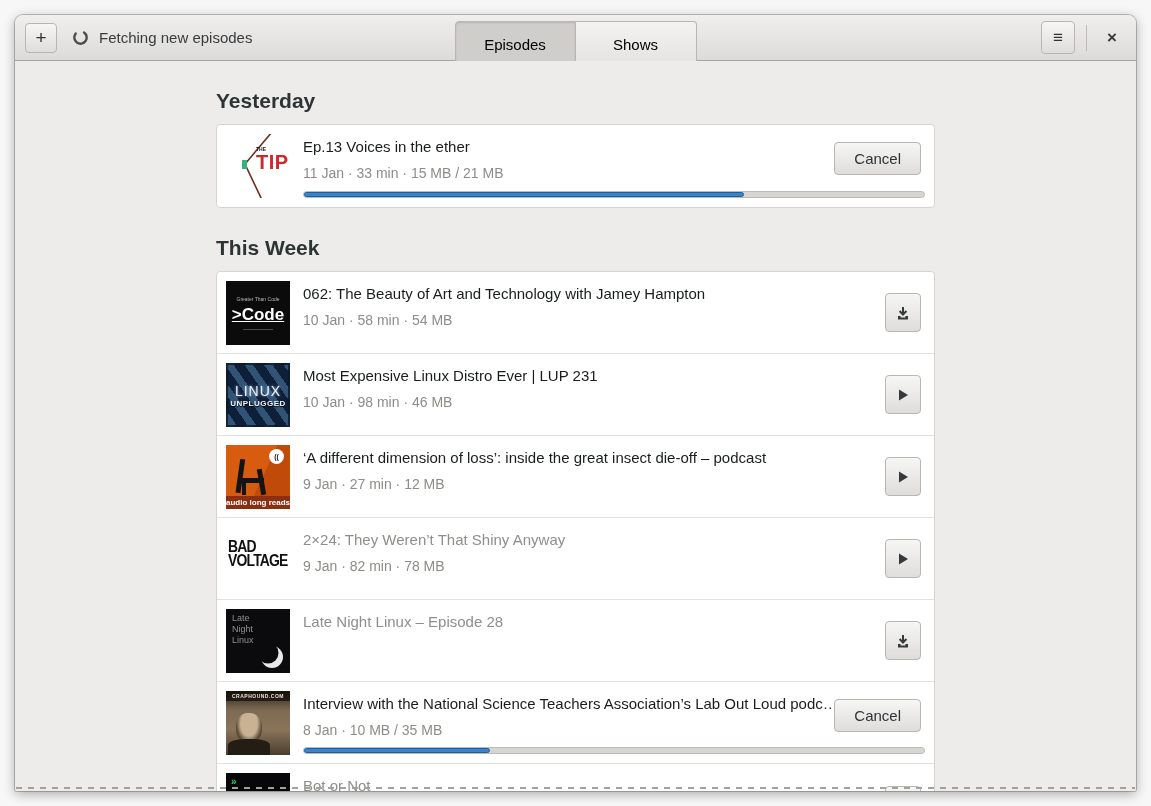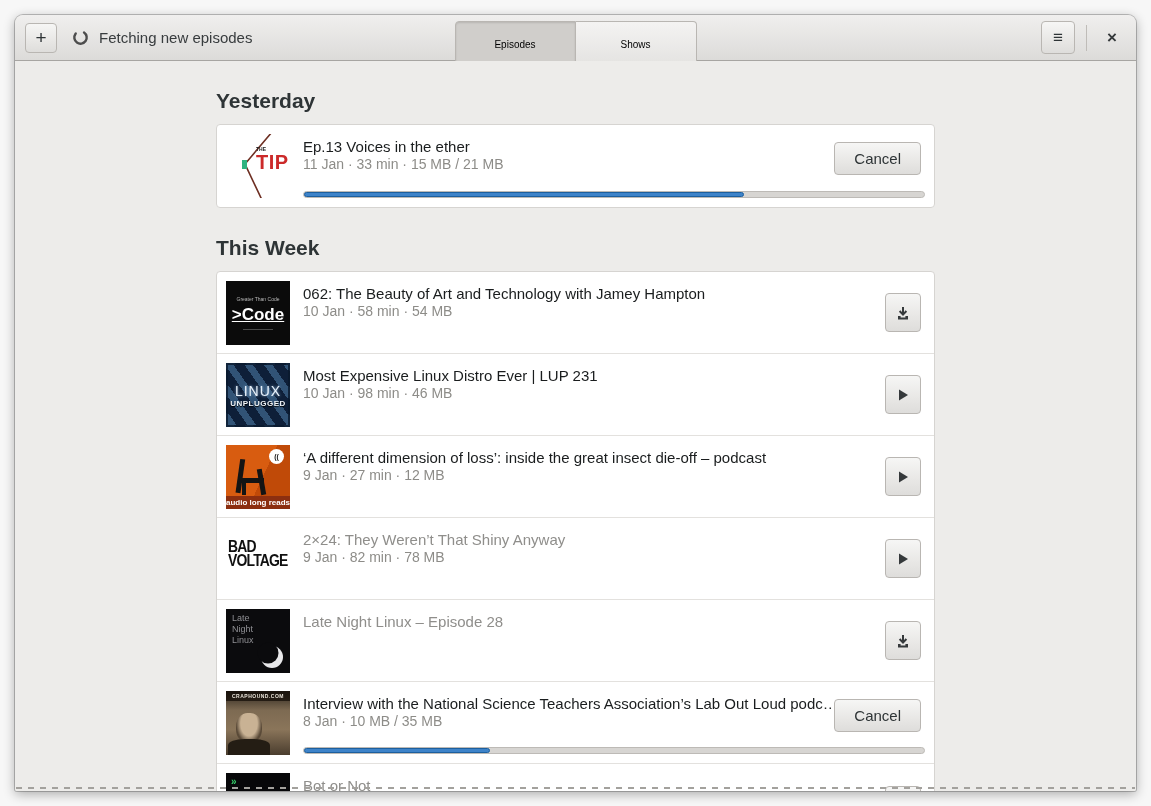"Episodes" .switch-btn { font-size: 10px -> 15px }
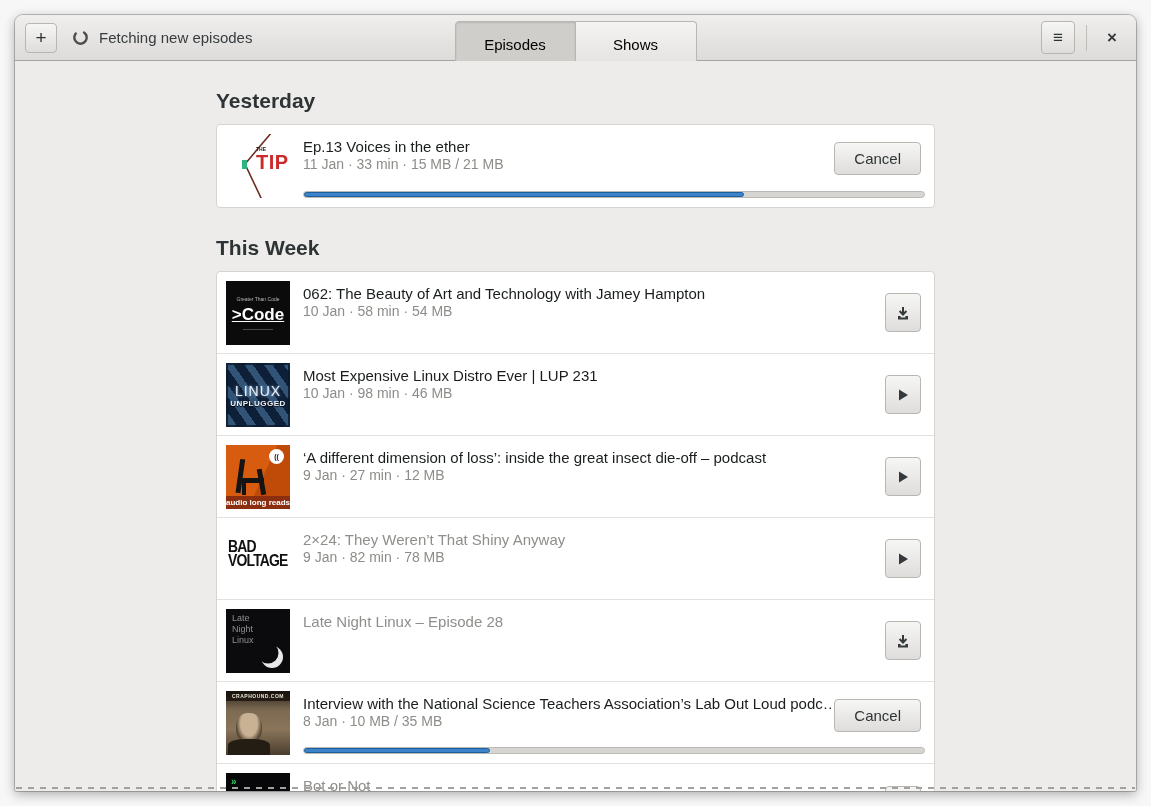"11 Jan · 33 min" .ep-meta { margin-top: none -> 9px }
